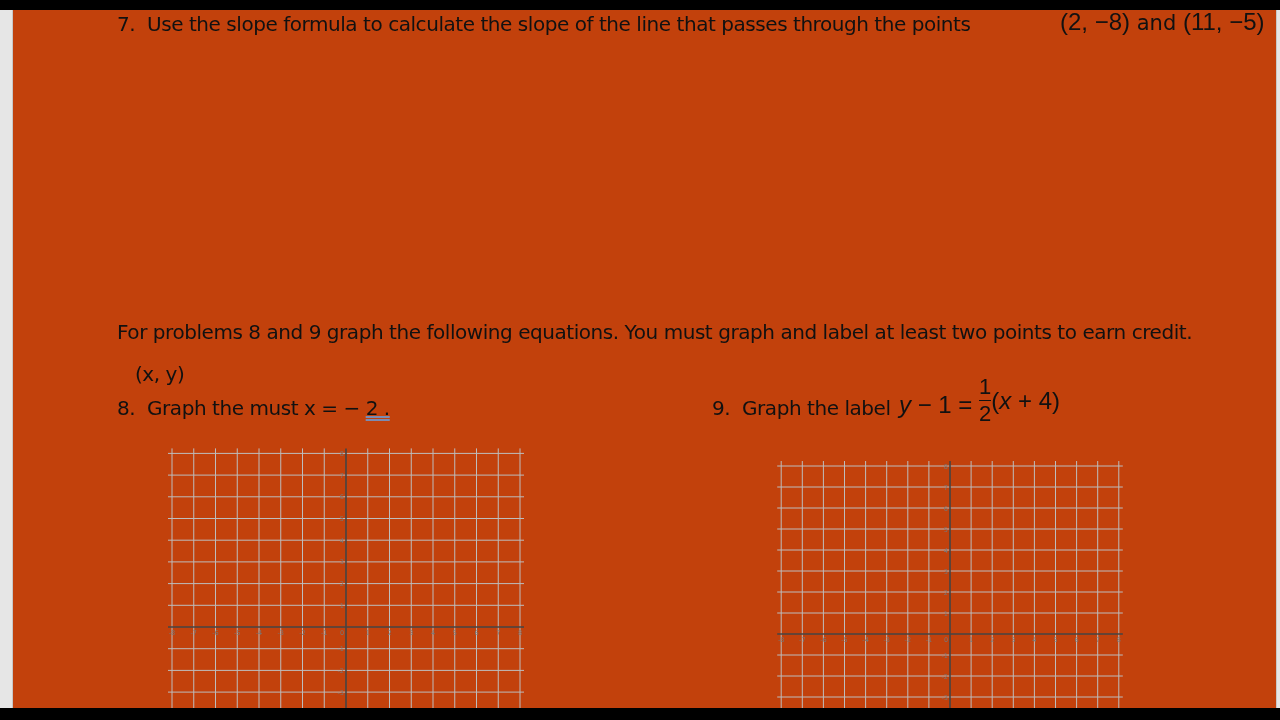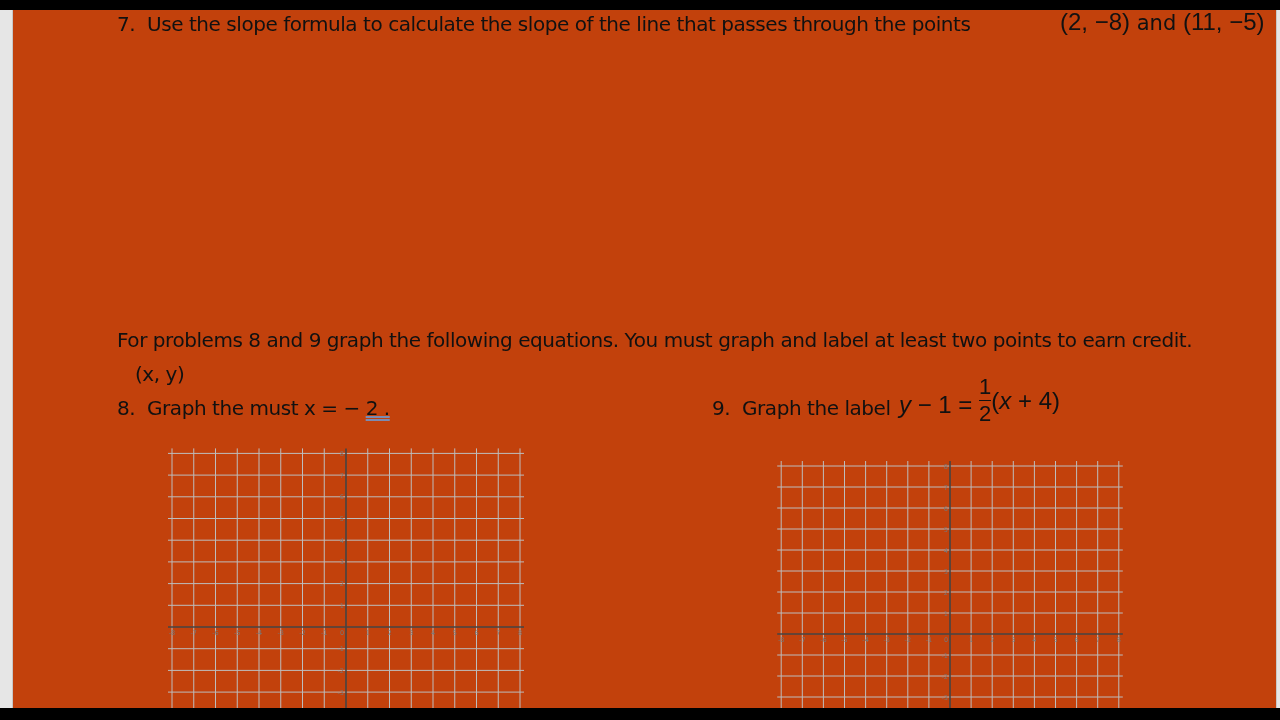"For problems 8 and 9" div.txt { margin-top: 8px -> none }
